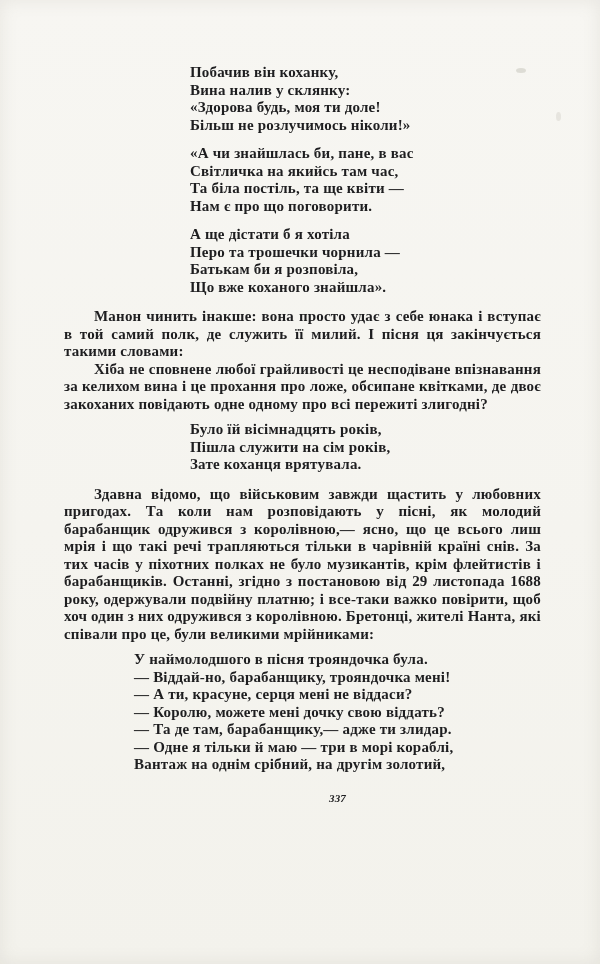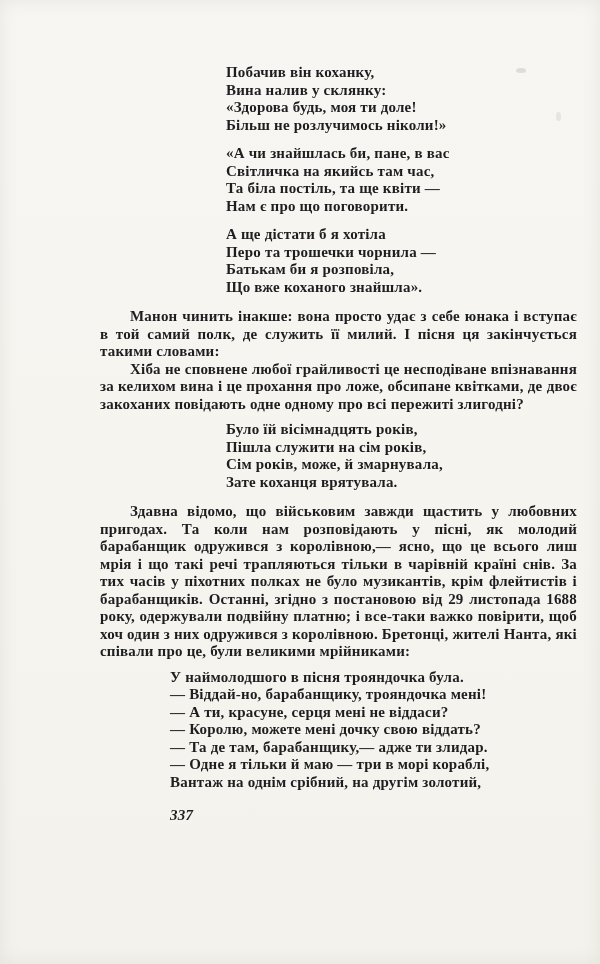"Побачив він коханку," .content { margin-left: 36px -> none }
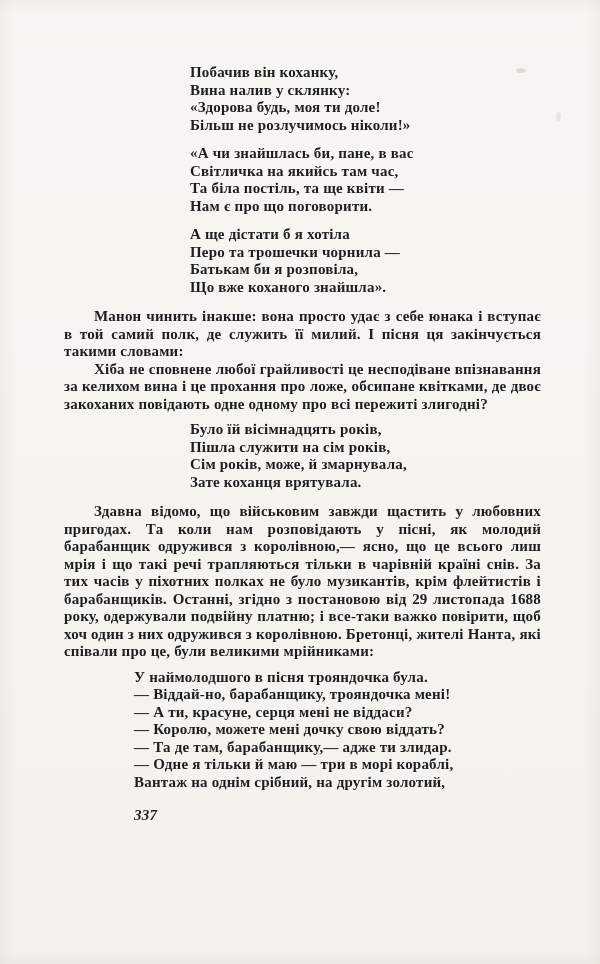"Сім років, може, й змарнувала," div.vline { html: <div>Сім років, може, й змарнувала,</div> -> none }
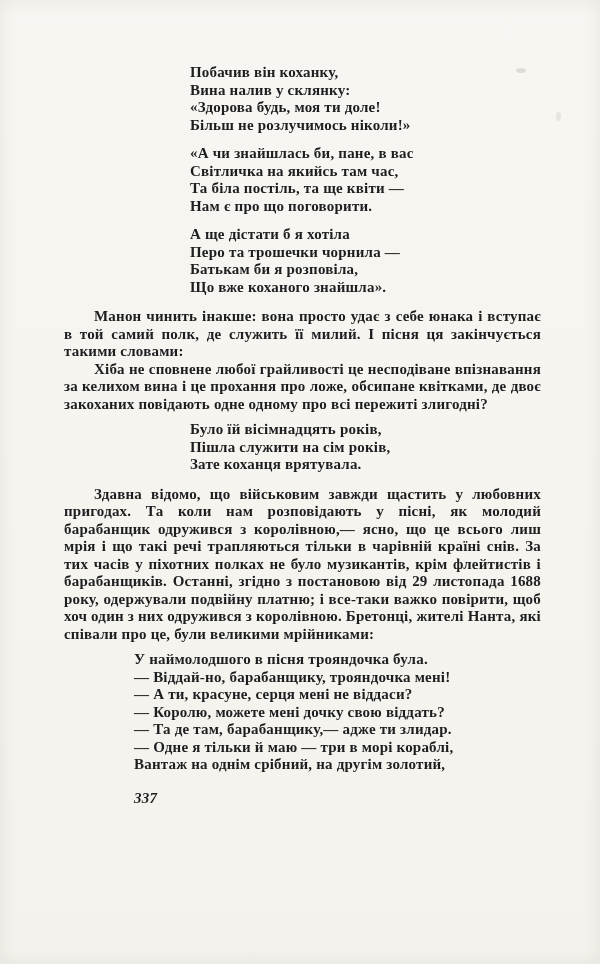"337" .pagenum { font-size: 15px -> 11px; text-align: left -> center }
